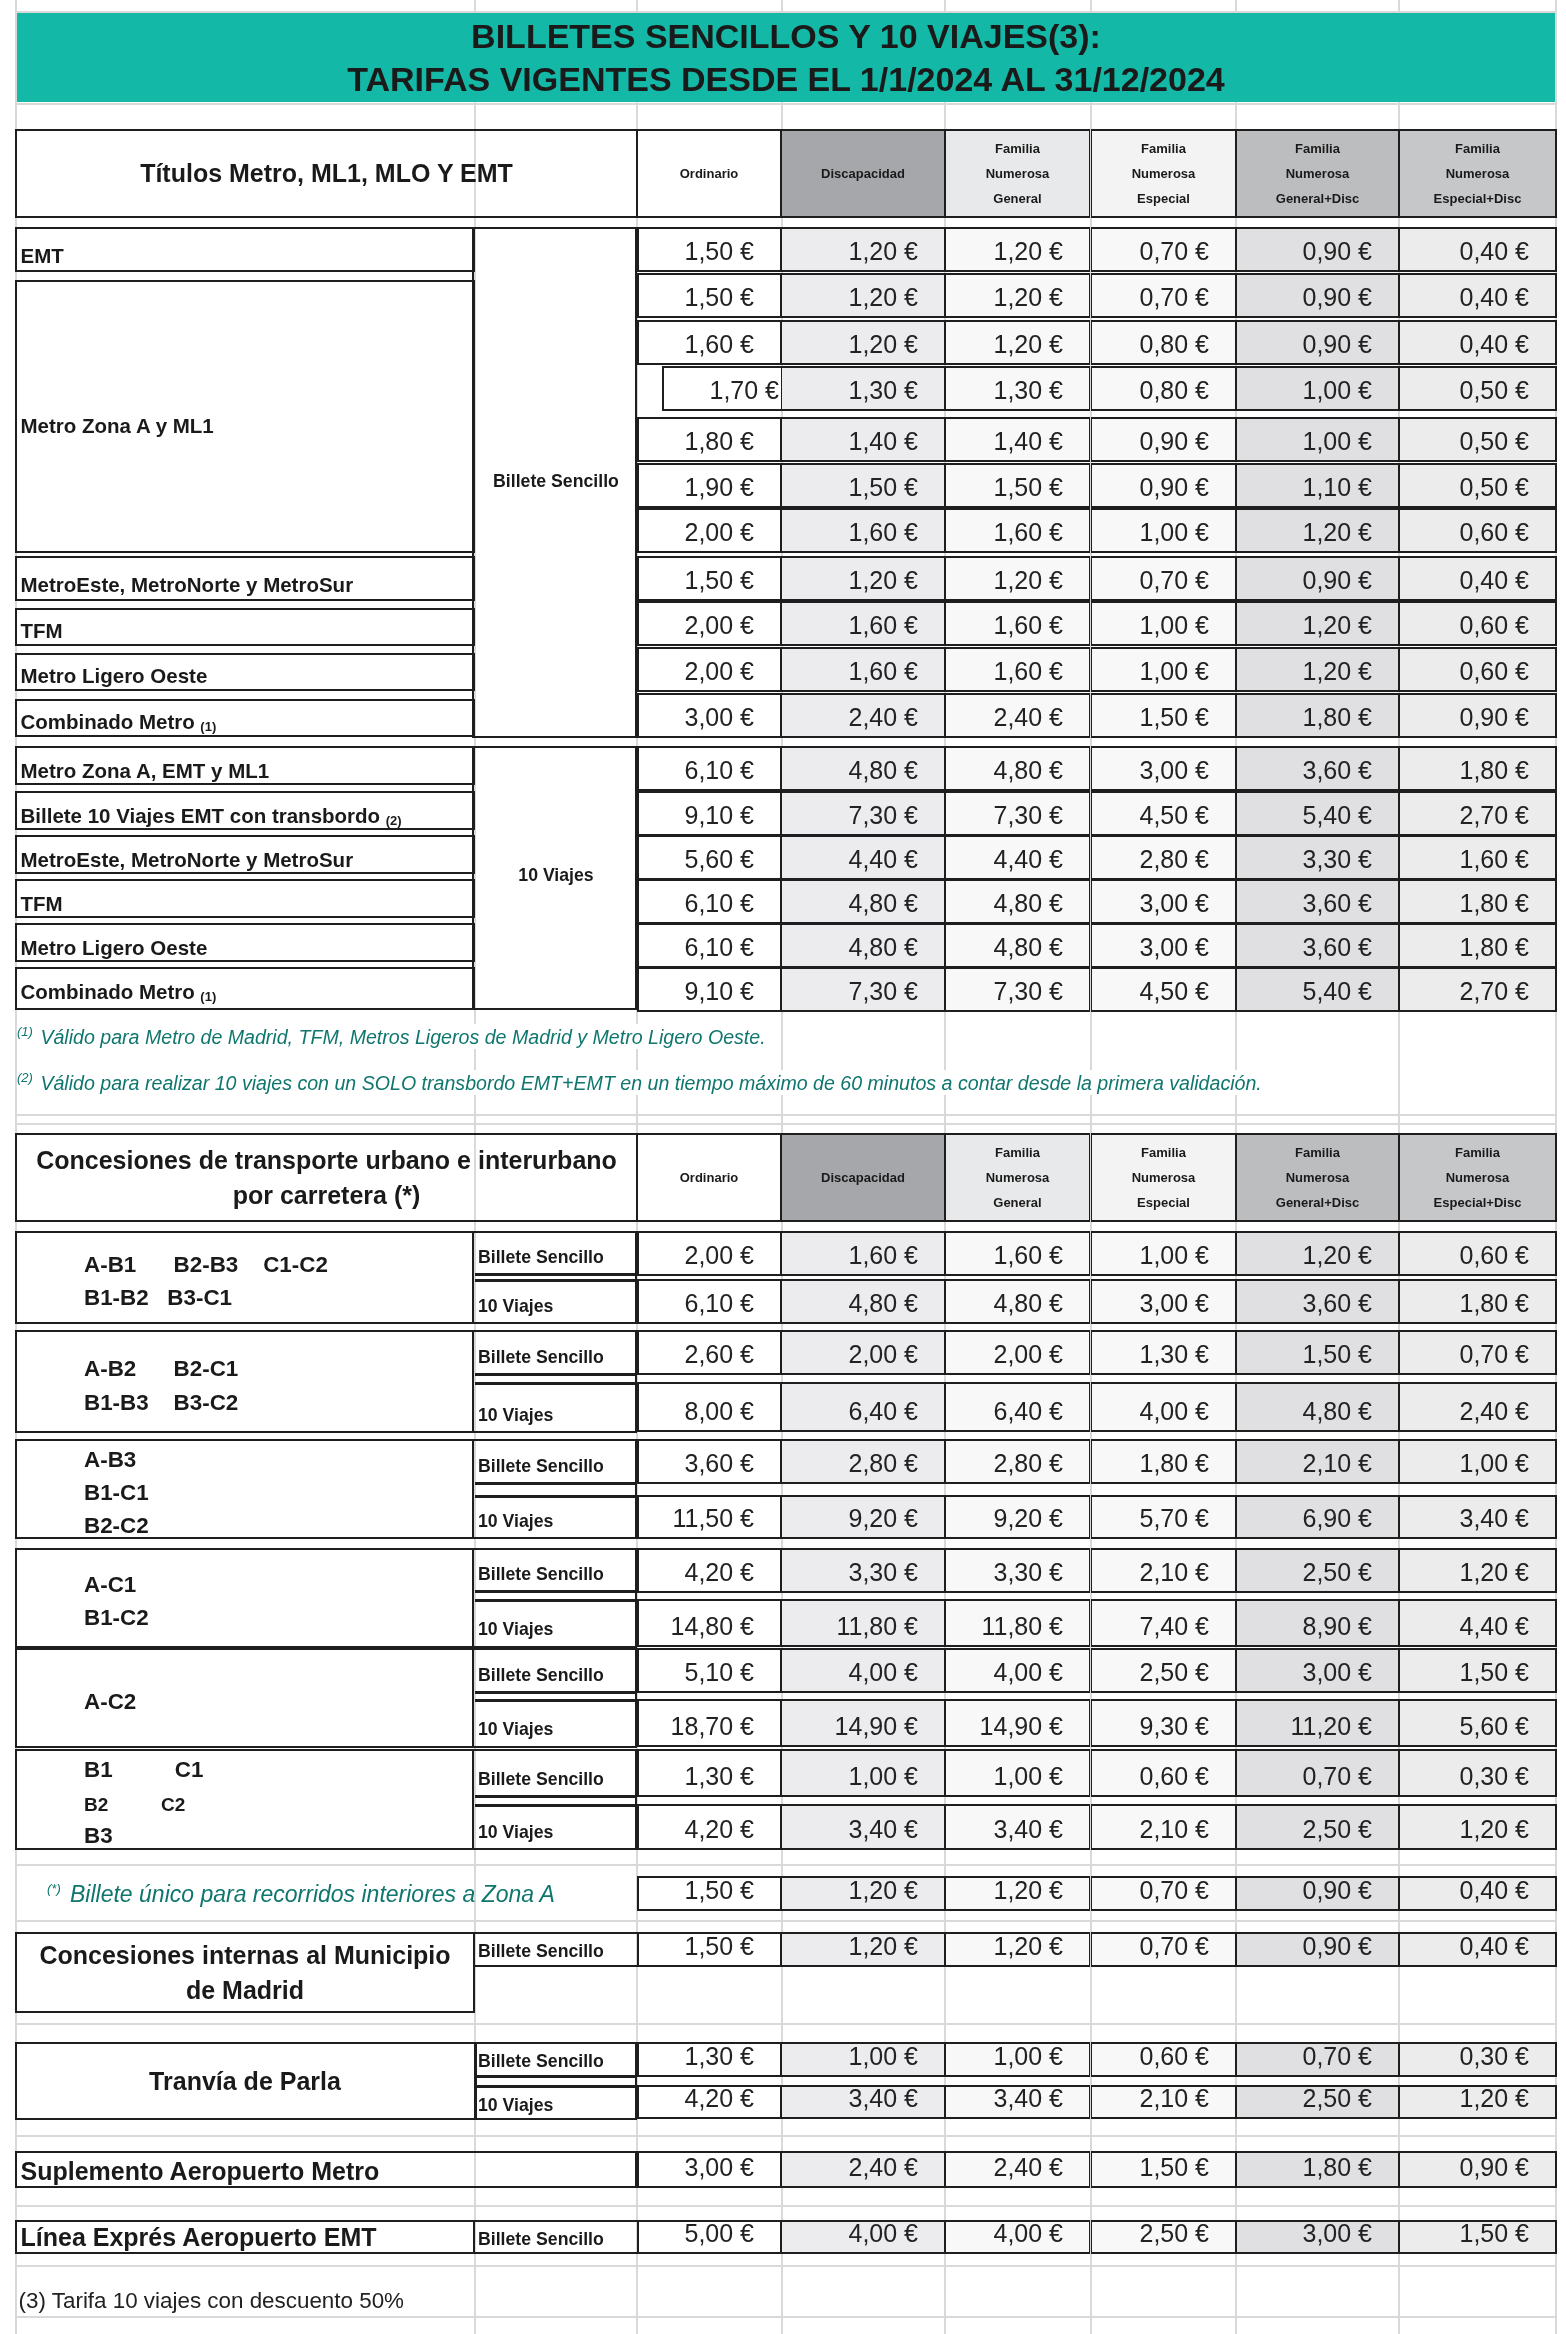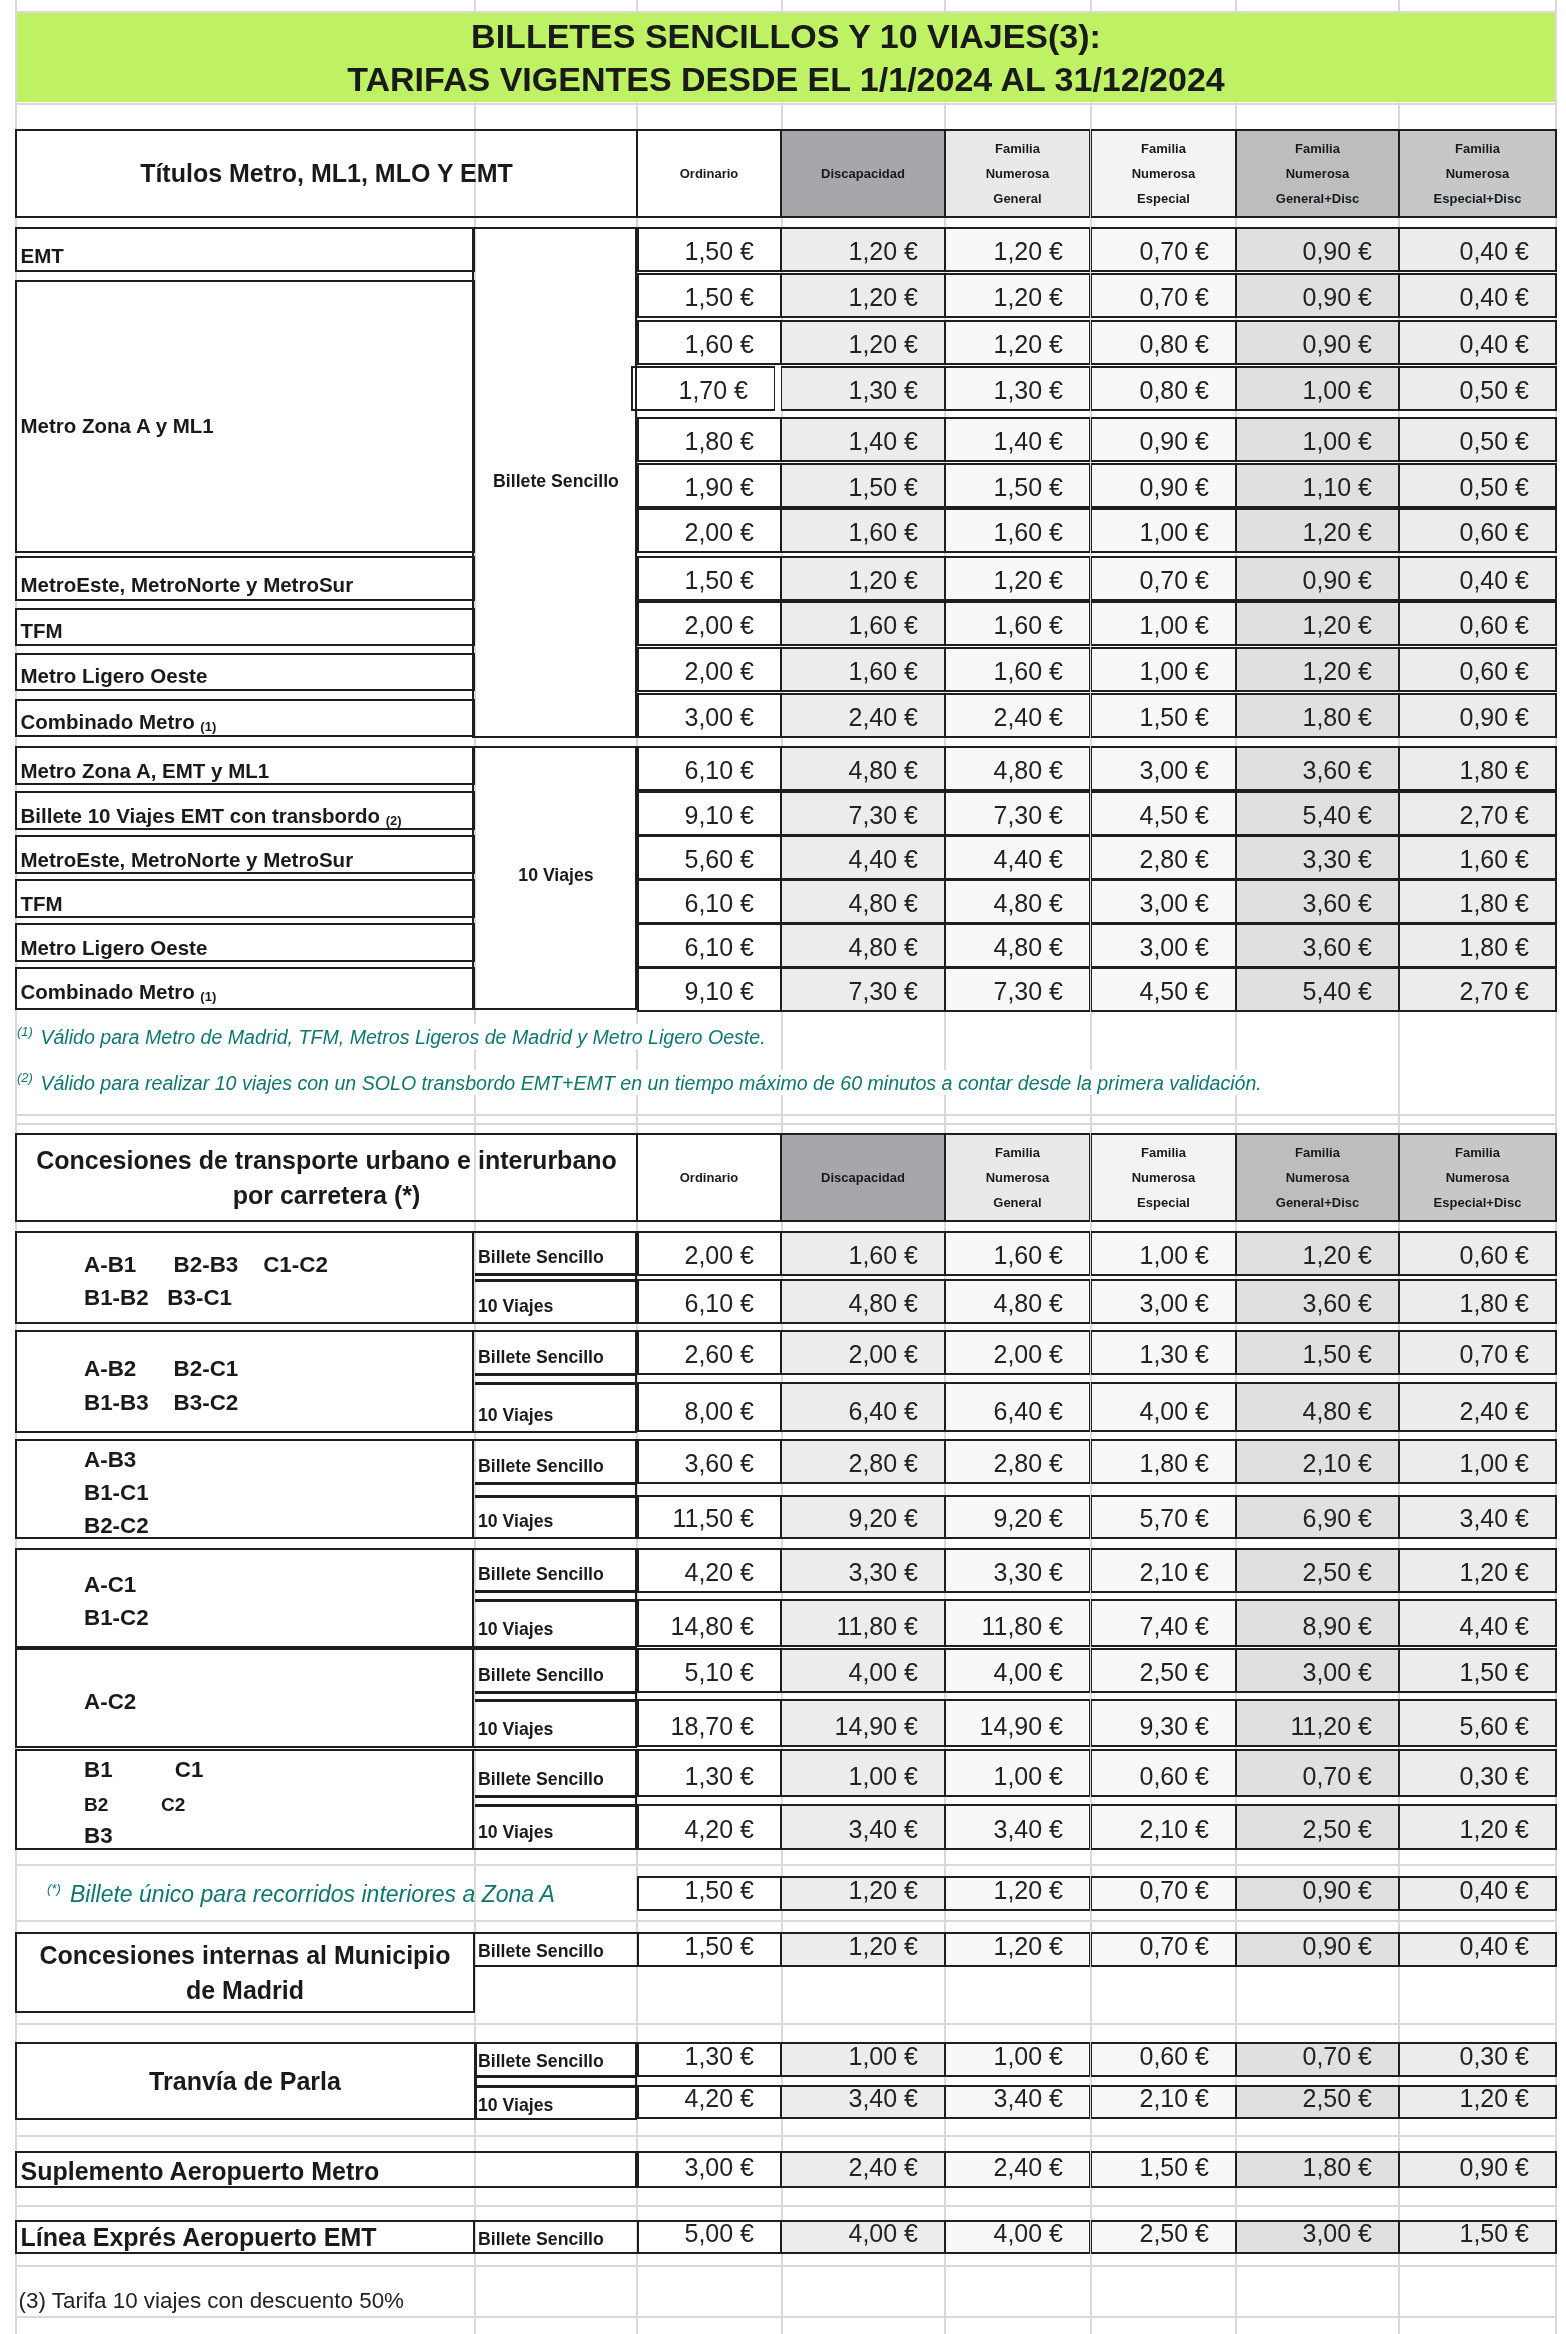"BILLETES SENCILLOS Y 10 VIAJES(3):" div { background: #bef264 -> #14b8a6 }
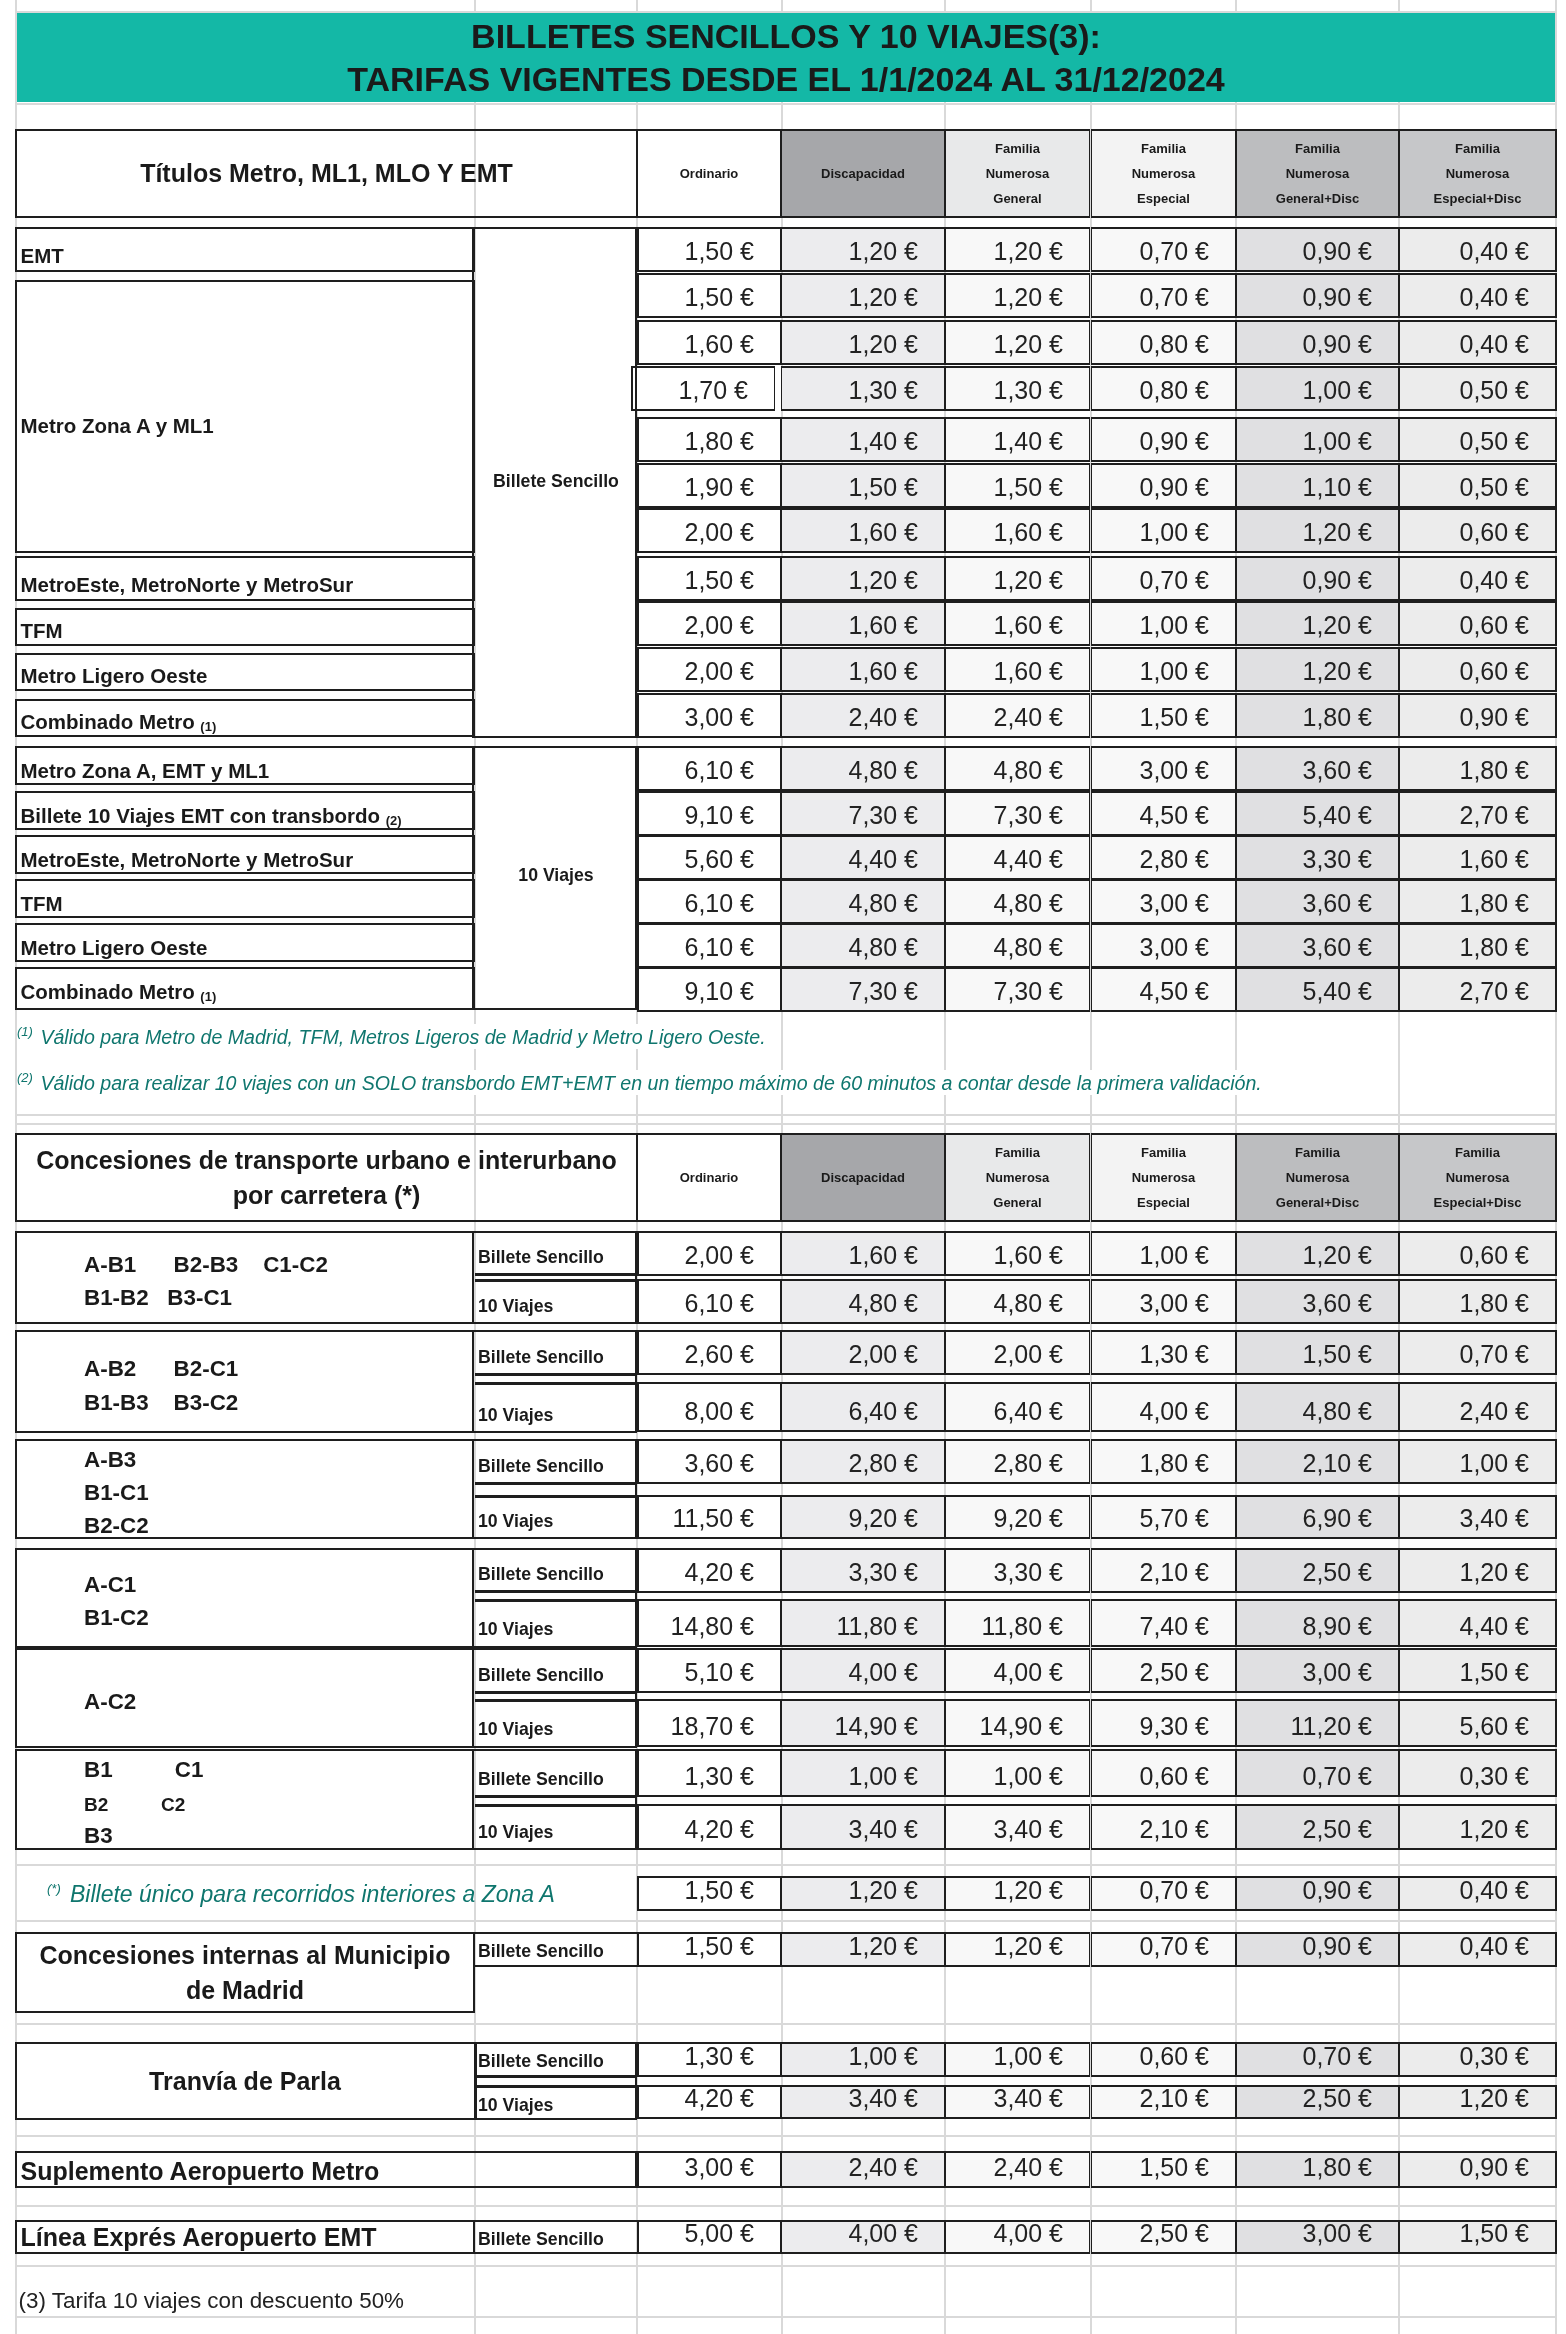"1,70 €" div.cell { left: 631px -> 662px }
